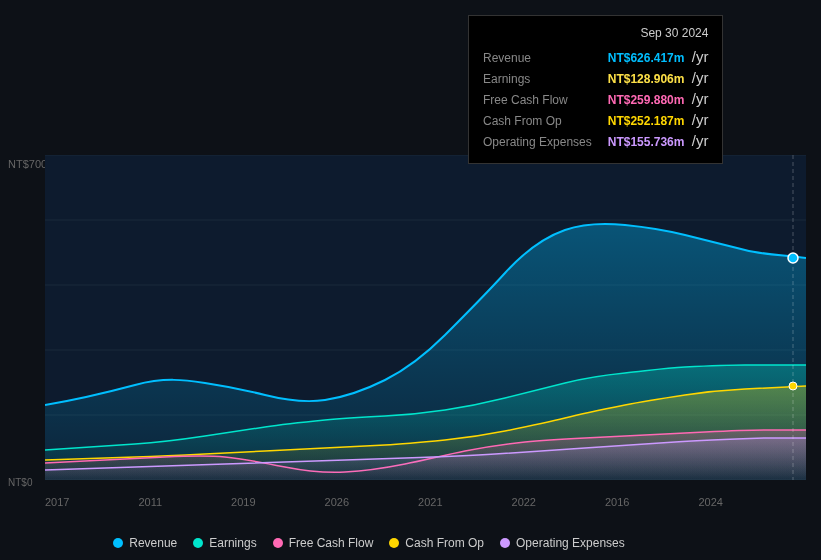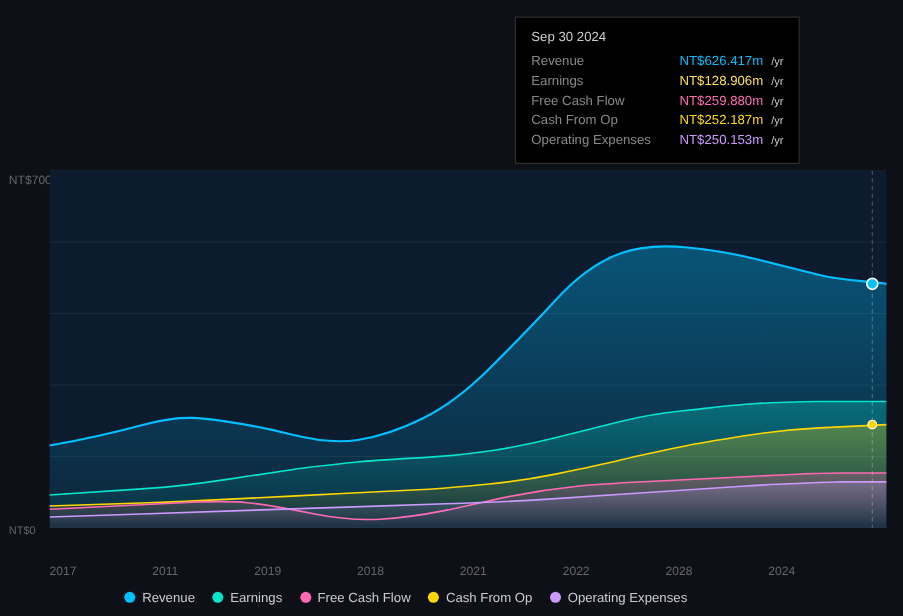"Sep 30 2024" .chart-container { text-align: none -> right }
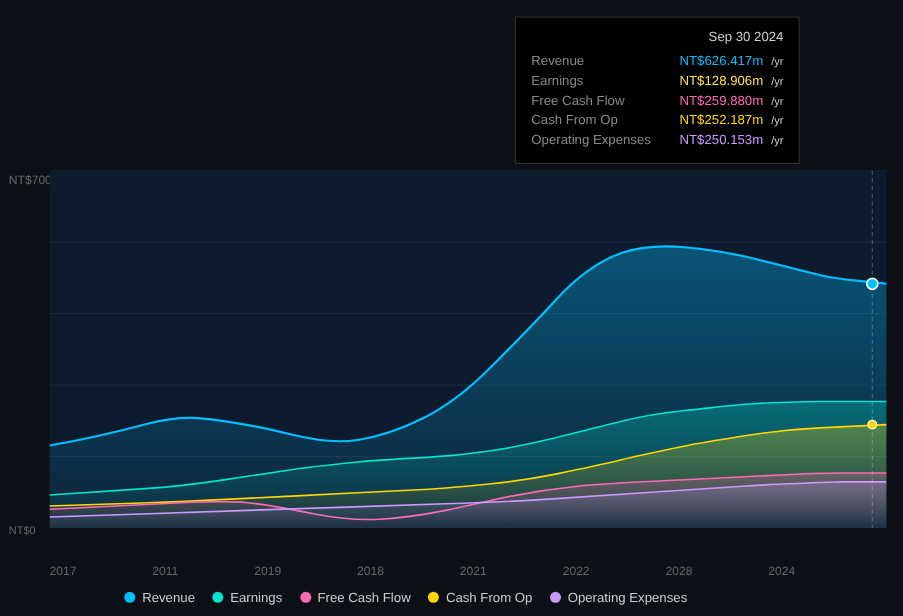"NT$626.417m" .tooltip-value { font-weight: normal -> bold; margin-left: 10px -> none }
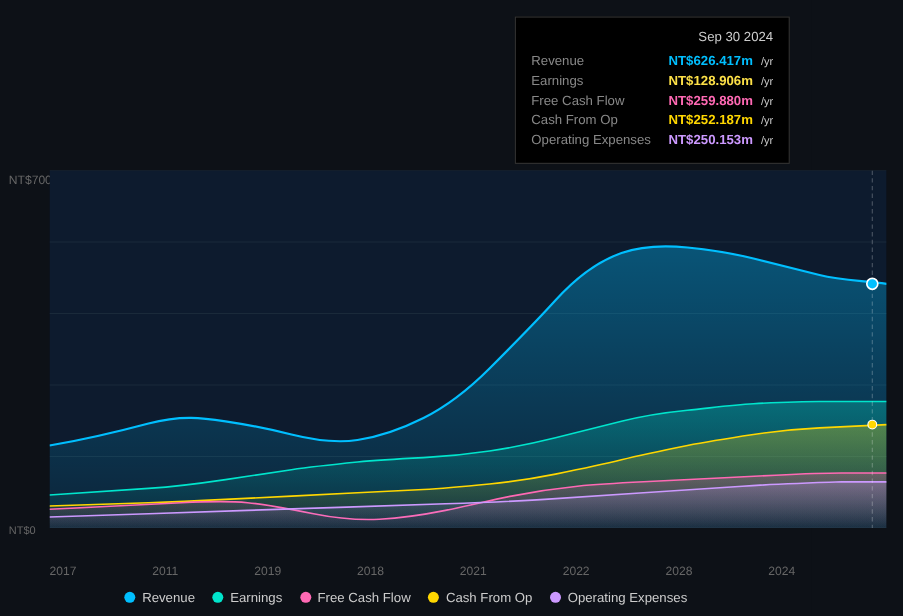"/yr" .tooltip-sub { font-size: 10px -> 15px }
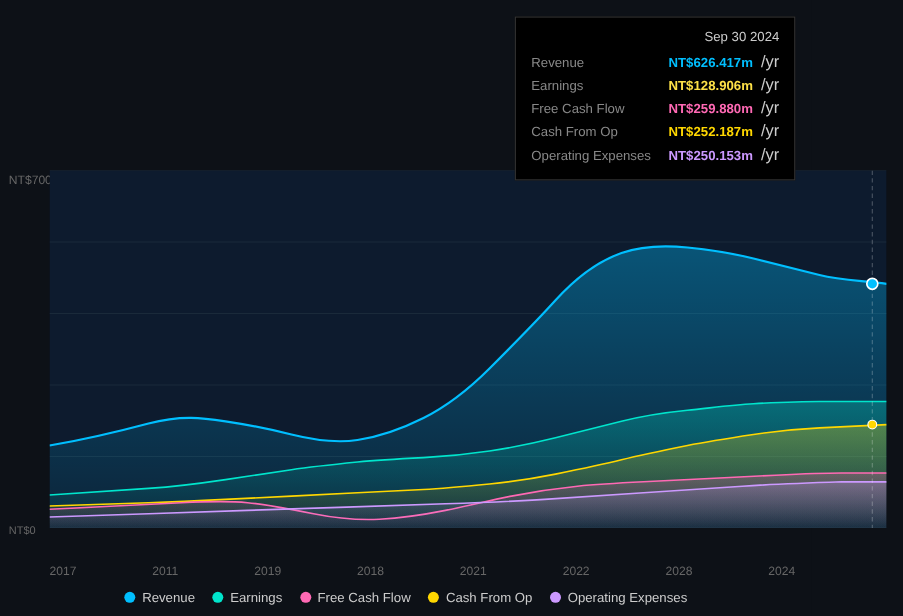"NT$250.153m" span.tooltip-value { text: NT$250.153m -> NT$155.736m }
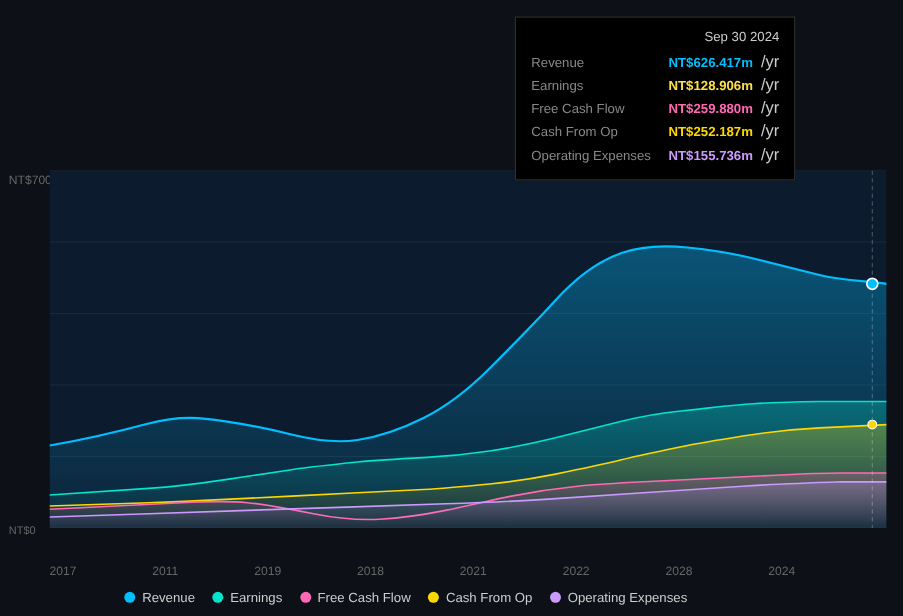"2017" .x-axis { bottom: 34px -> 52px }
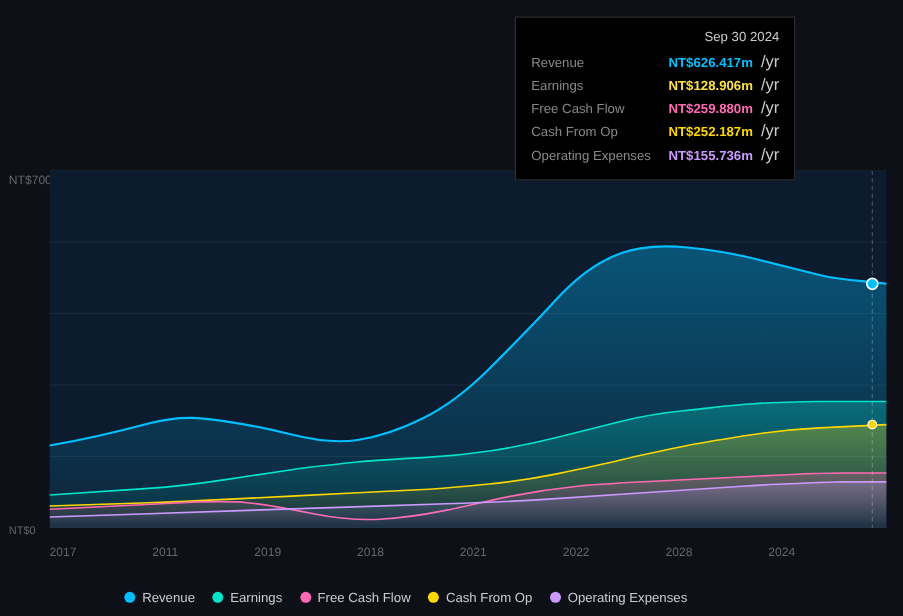"2018" span.x-label { text: 2018 -> 2026 }
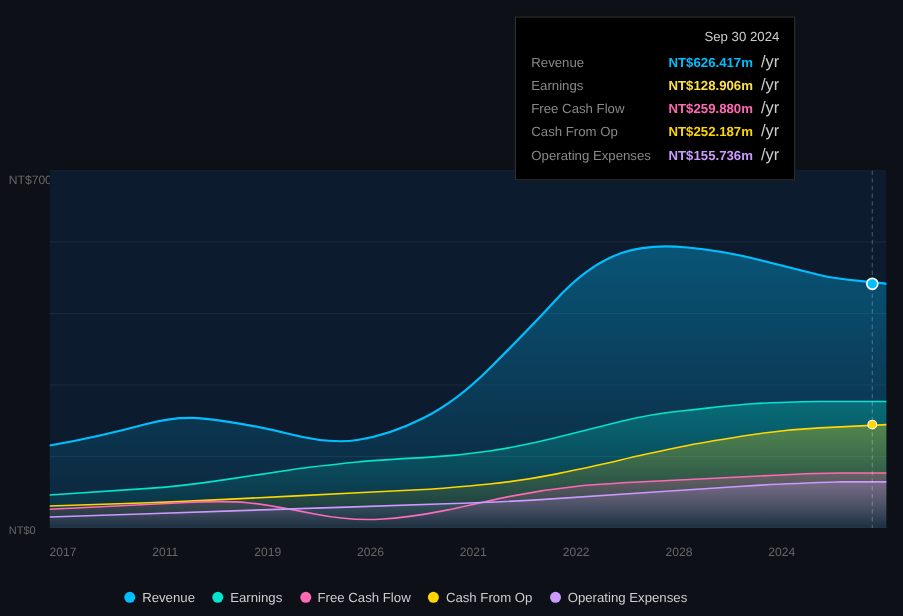"2028" span.x-label { text: 2028 -> 2016 }
